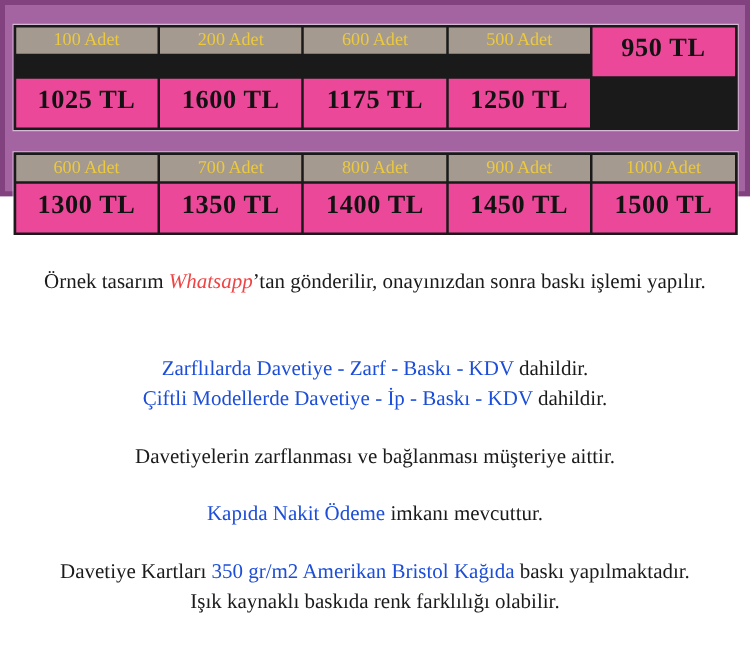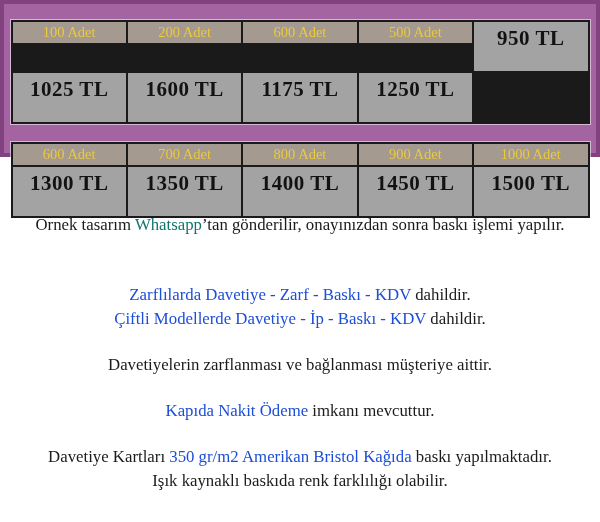"950 TL" .price-cell { background: #a3a3a3 -> #ec4899; height: 49px -> 39px }
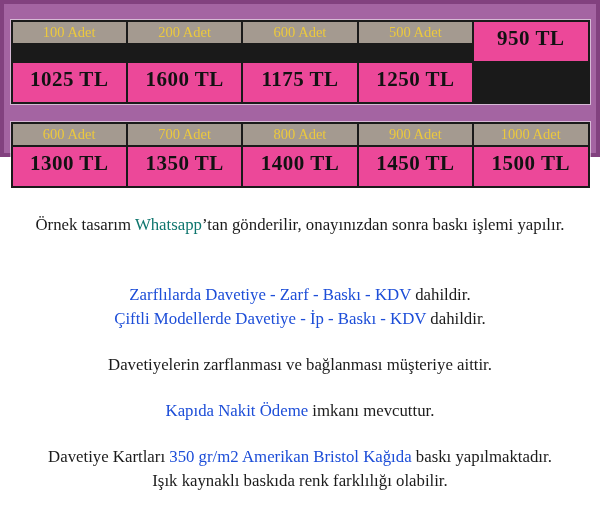"Whatsapp" .link { color: #0f766e -> #ef4444; font-style: none -> italic }
